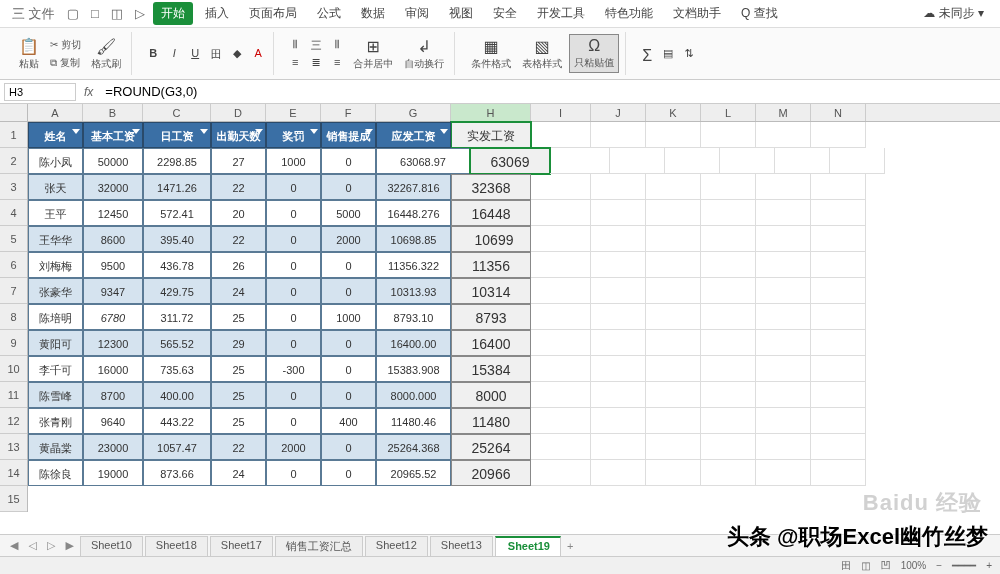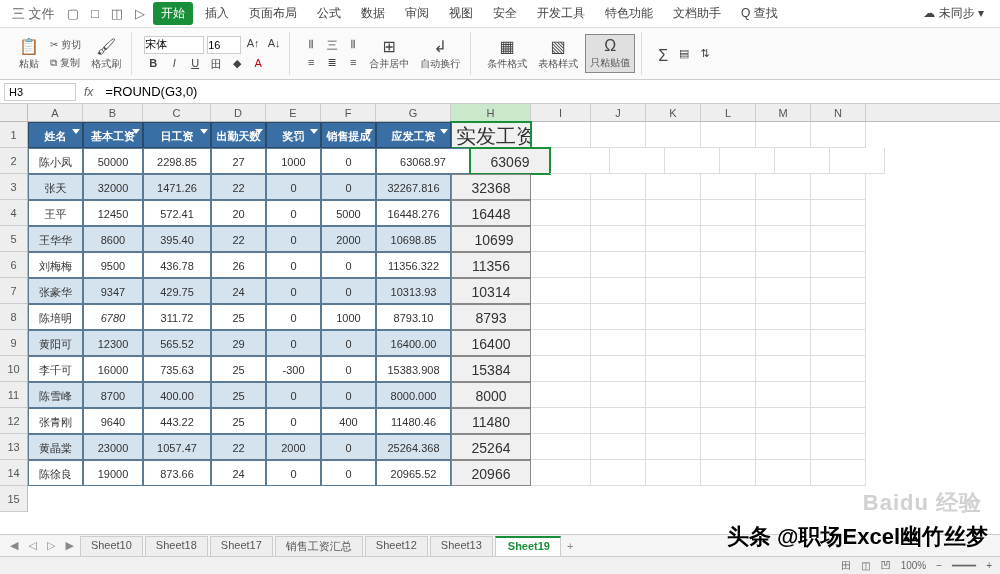"宋体" div.fmt-row { html: <div> <input> <input> <span>A↑</span> <span>A↓</span> </div> -> none }
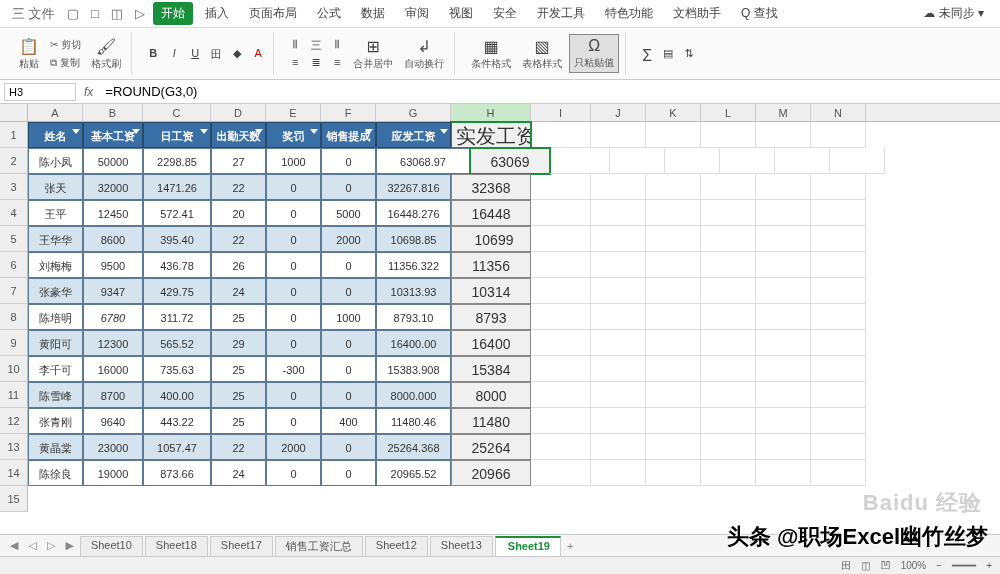"实发工资" .h-col.header-row { font-size: 20px -> 12px }
